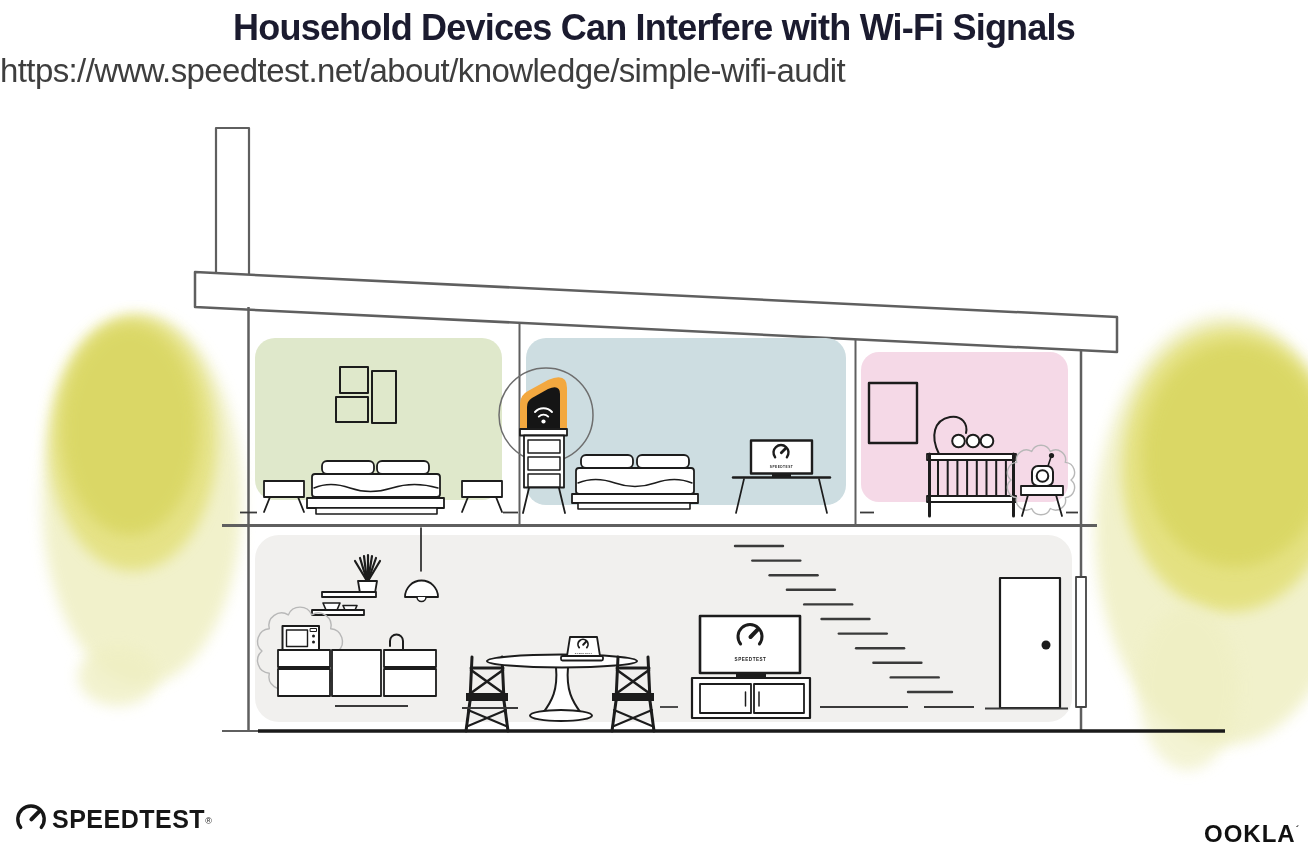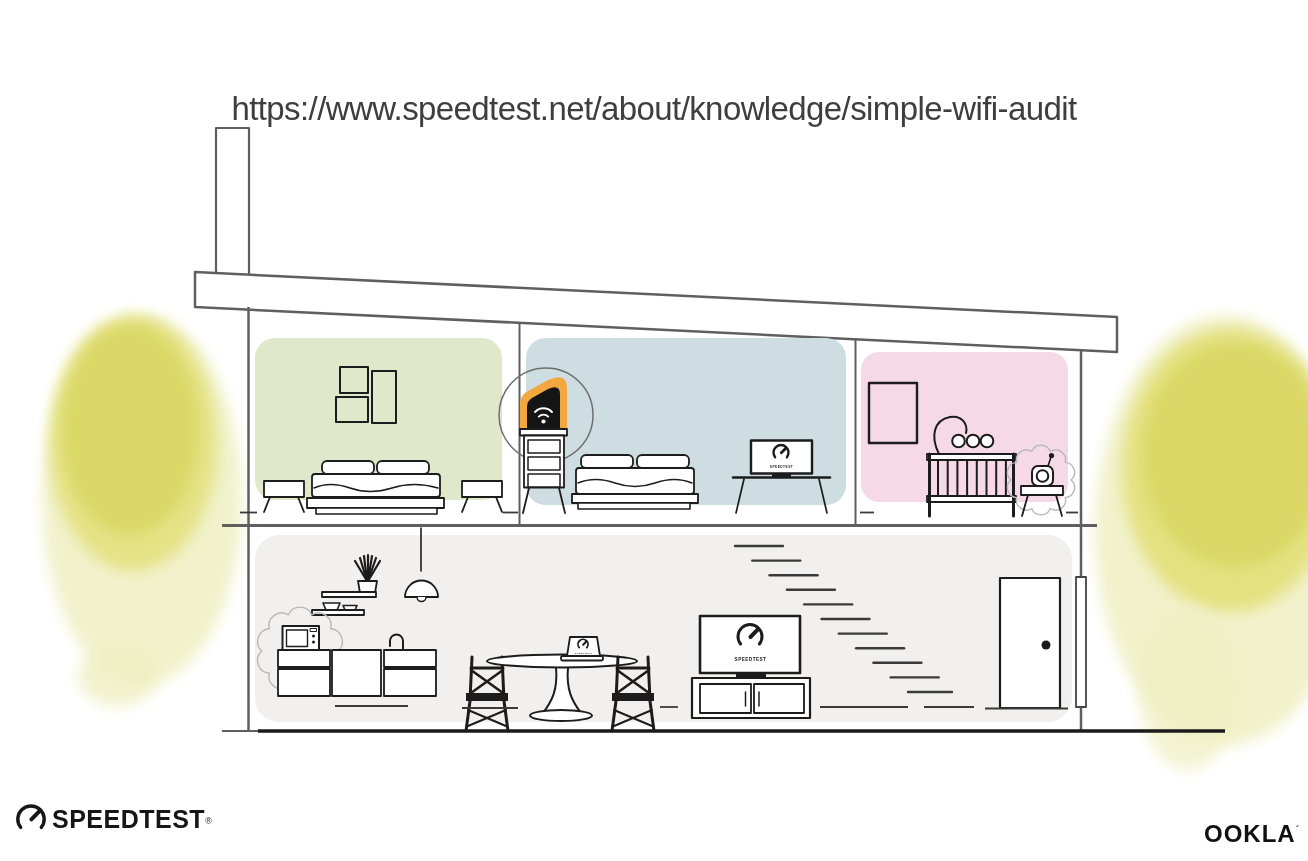"Household Devices Can Interfere with" div.title { html: none -> <div>Household Devices Can Interfere with Wi-Fi Signals</div> }
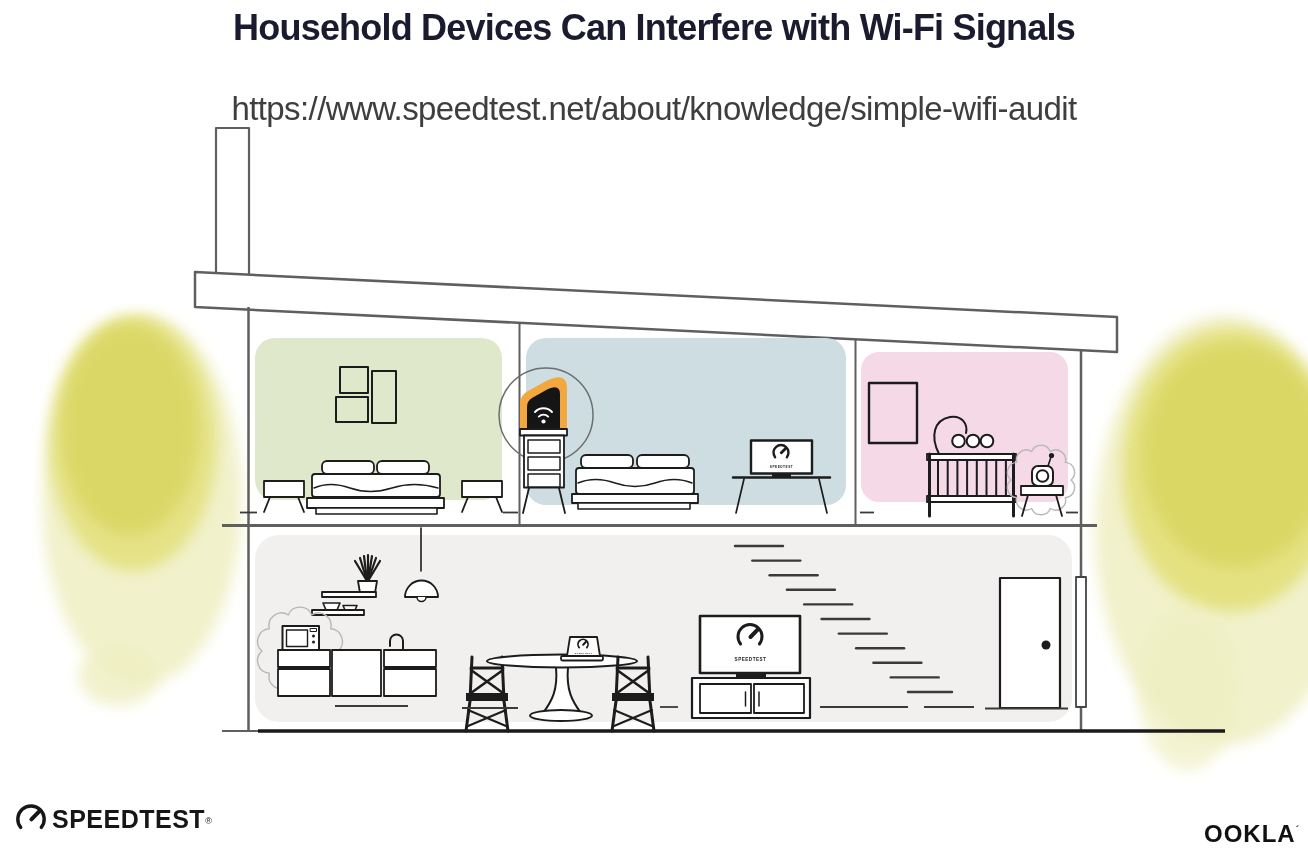"https://www.speedtest.net/about/knowledg" .url { margin-top: 38px -> none; text-align: center -> left }
